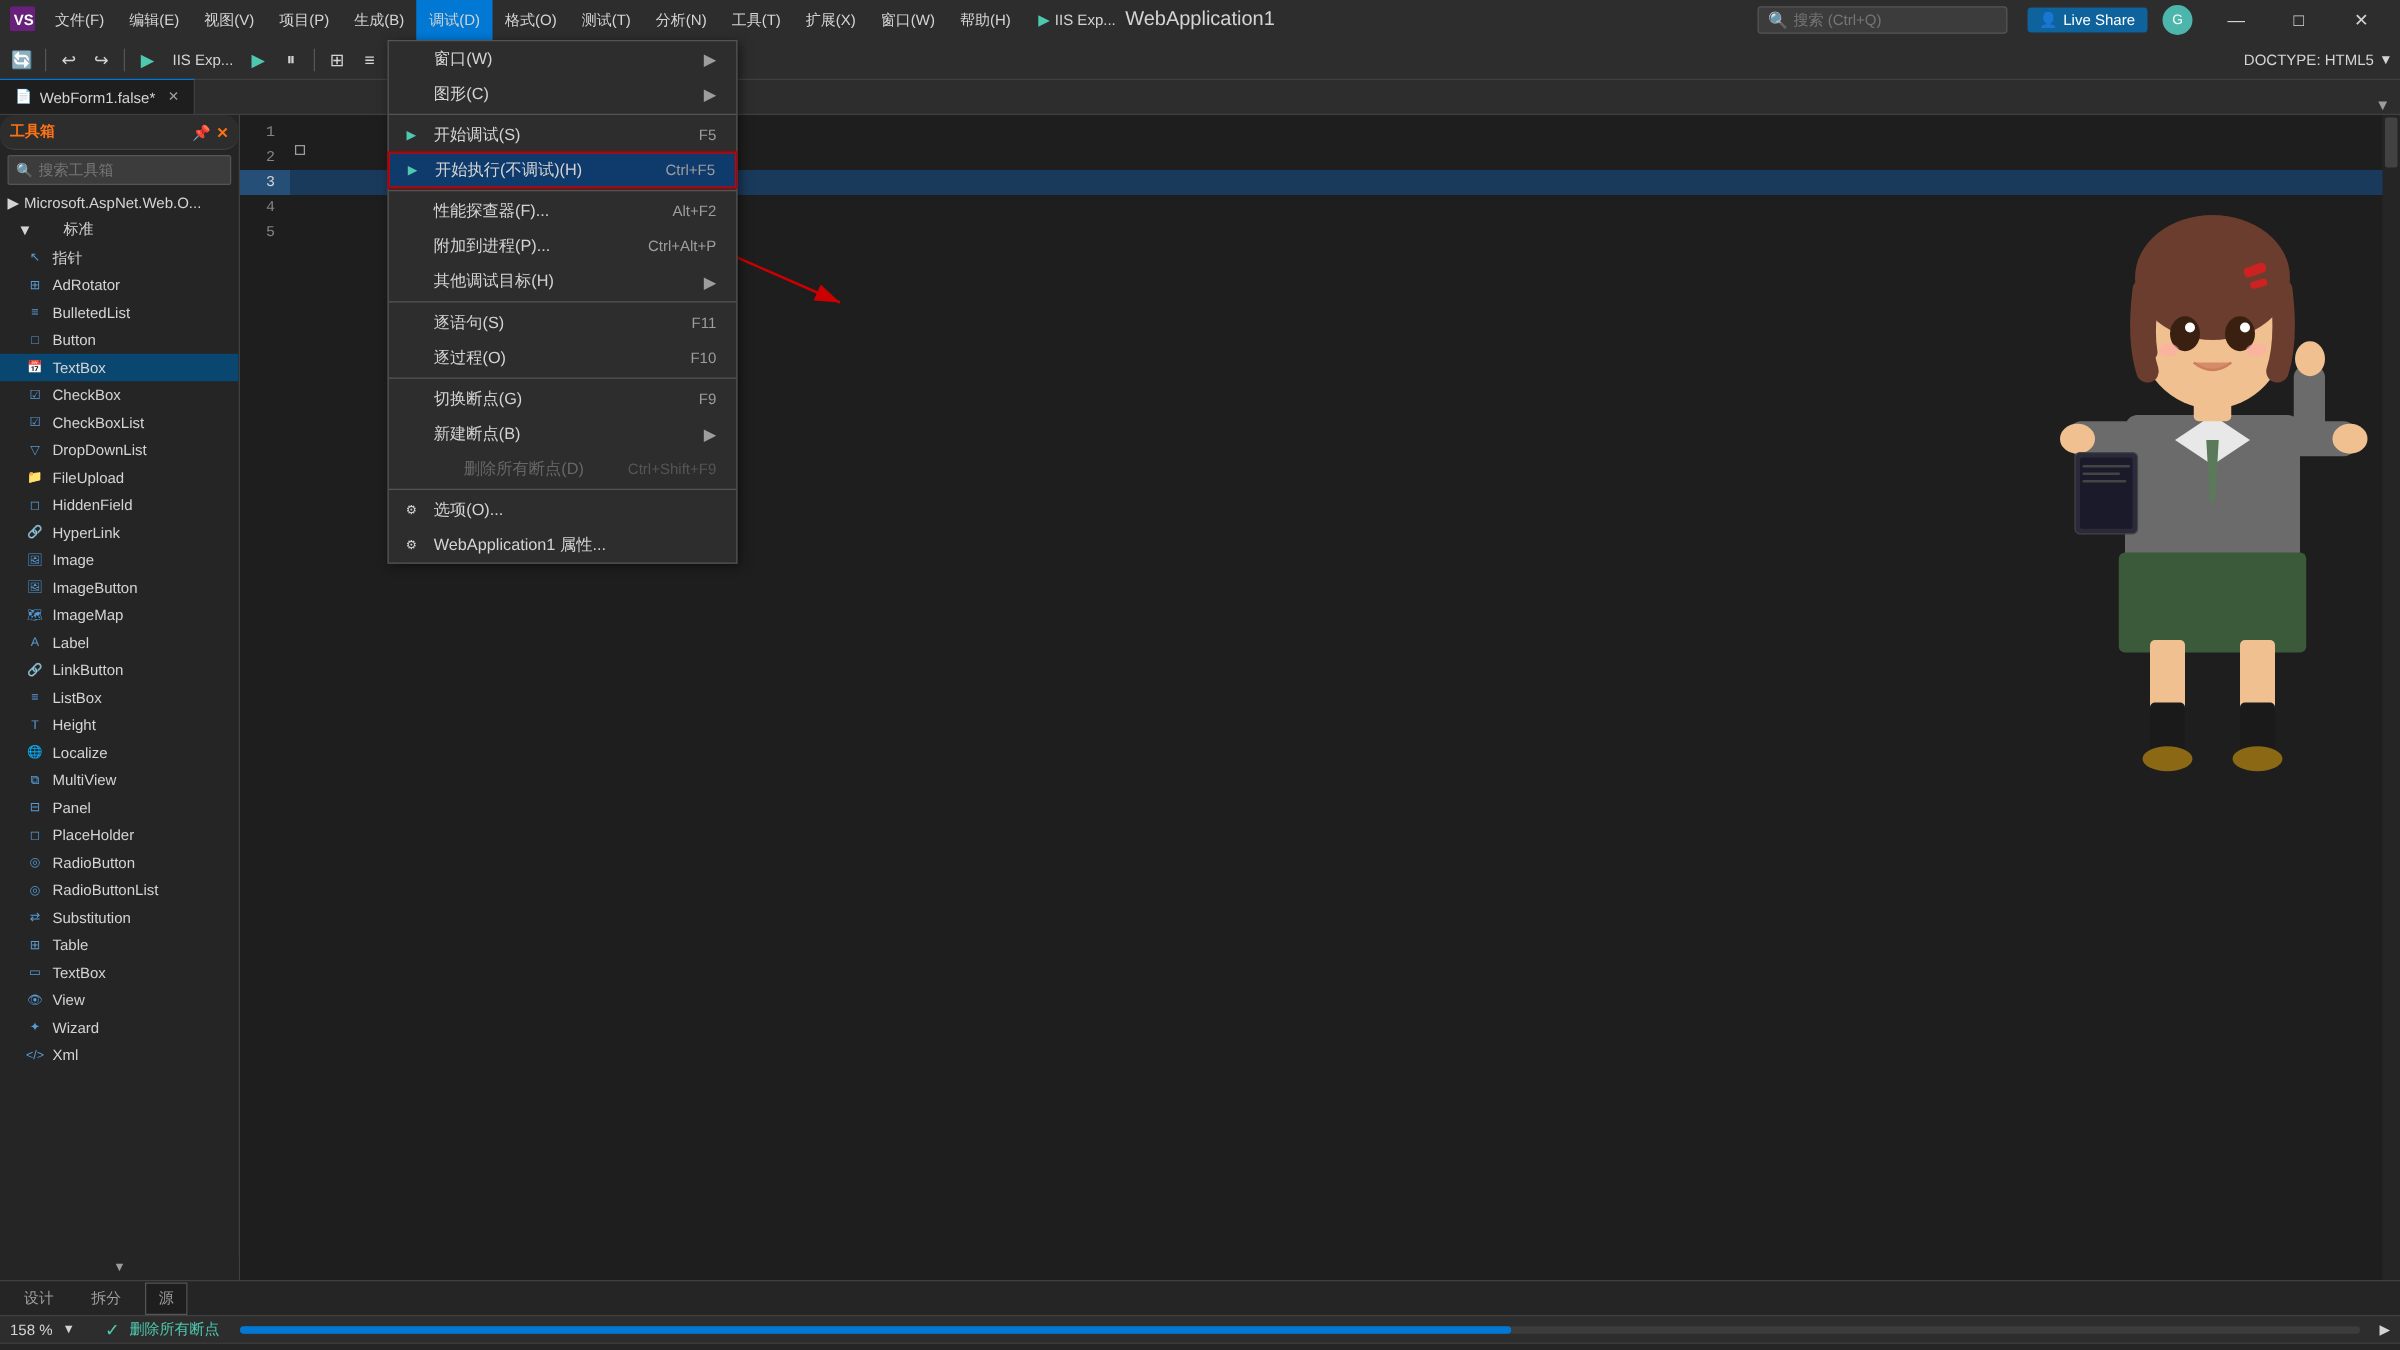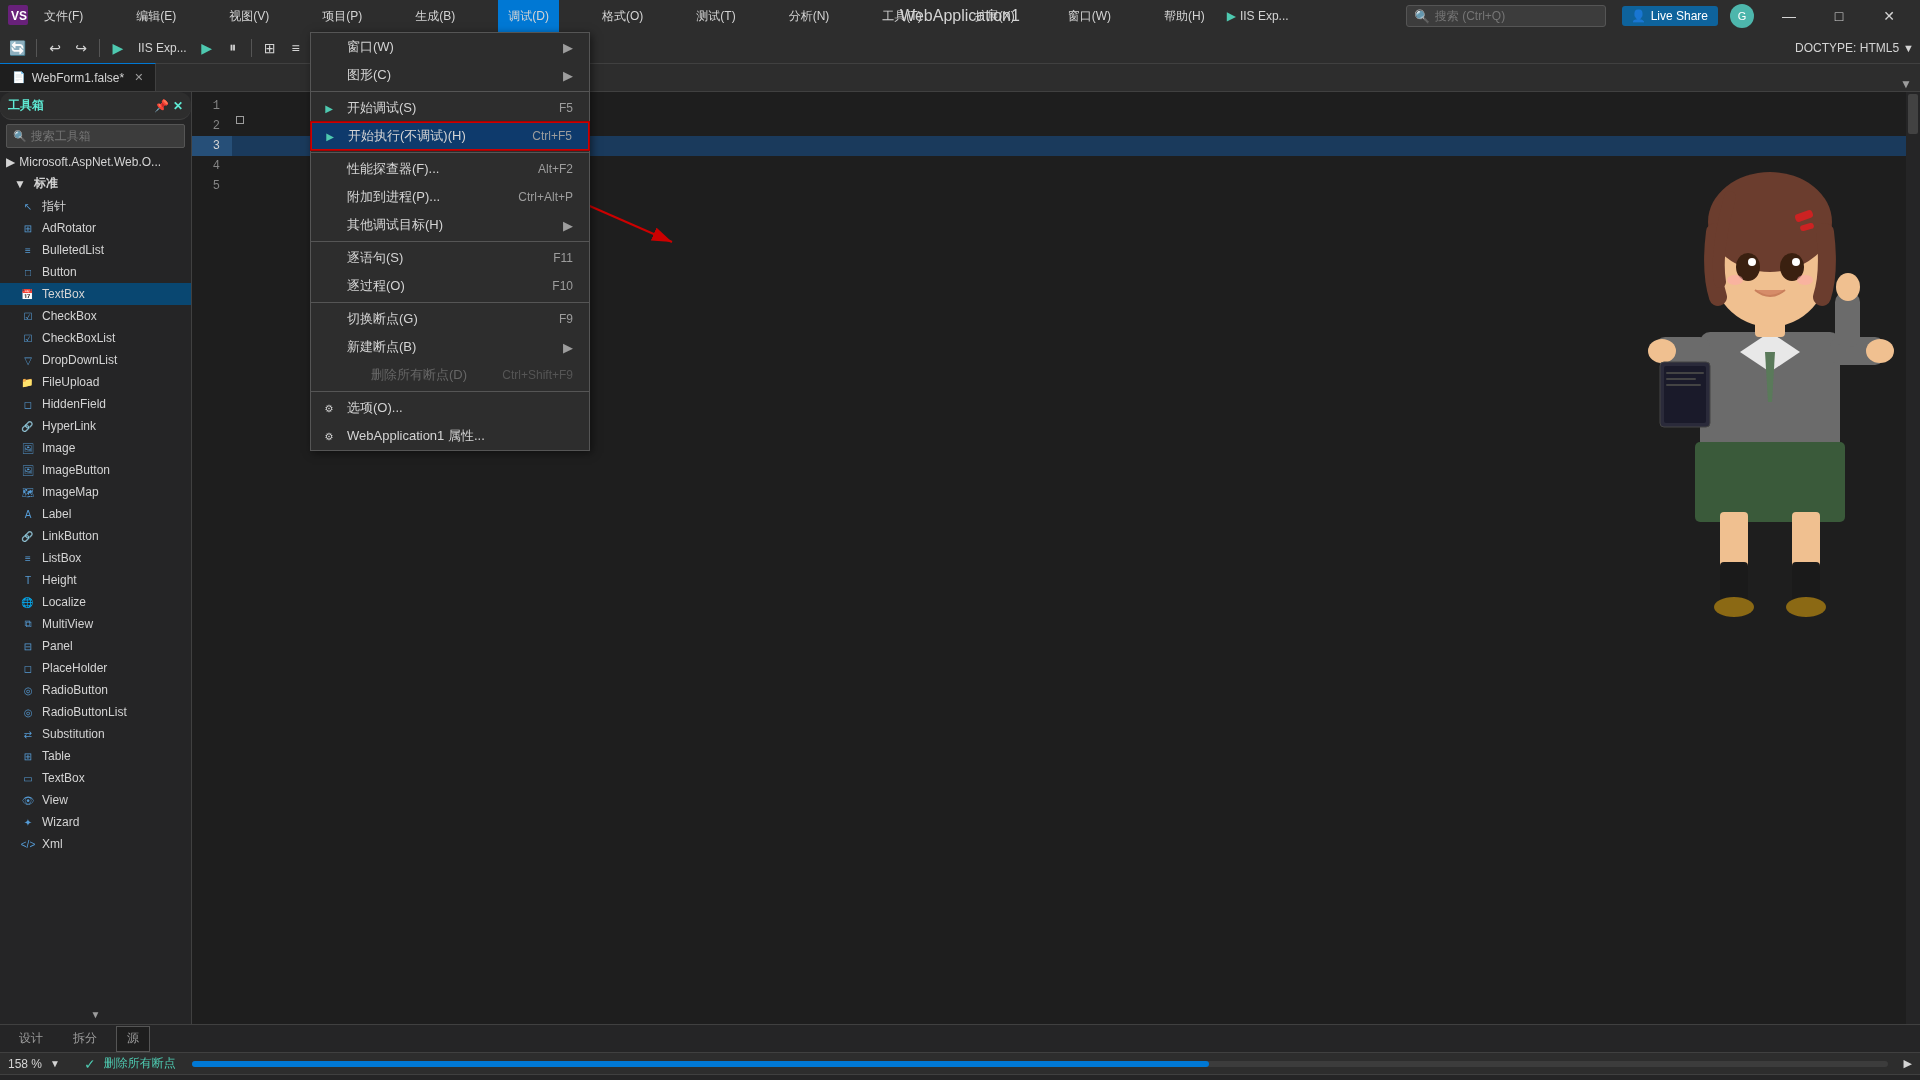"文件(F)" .title-bar-menu { gap: 33px -> none }
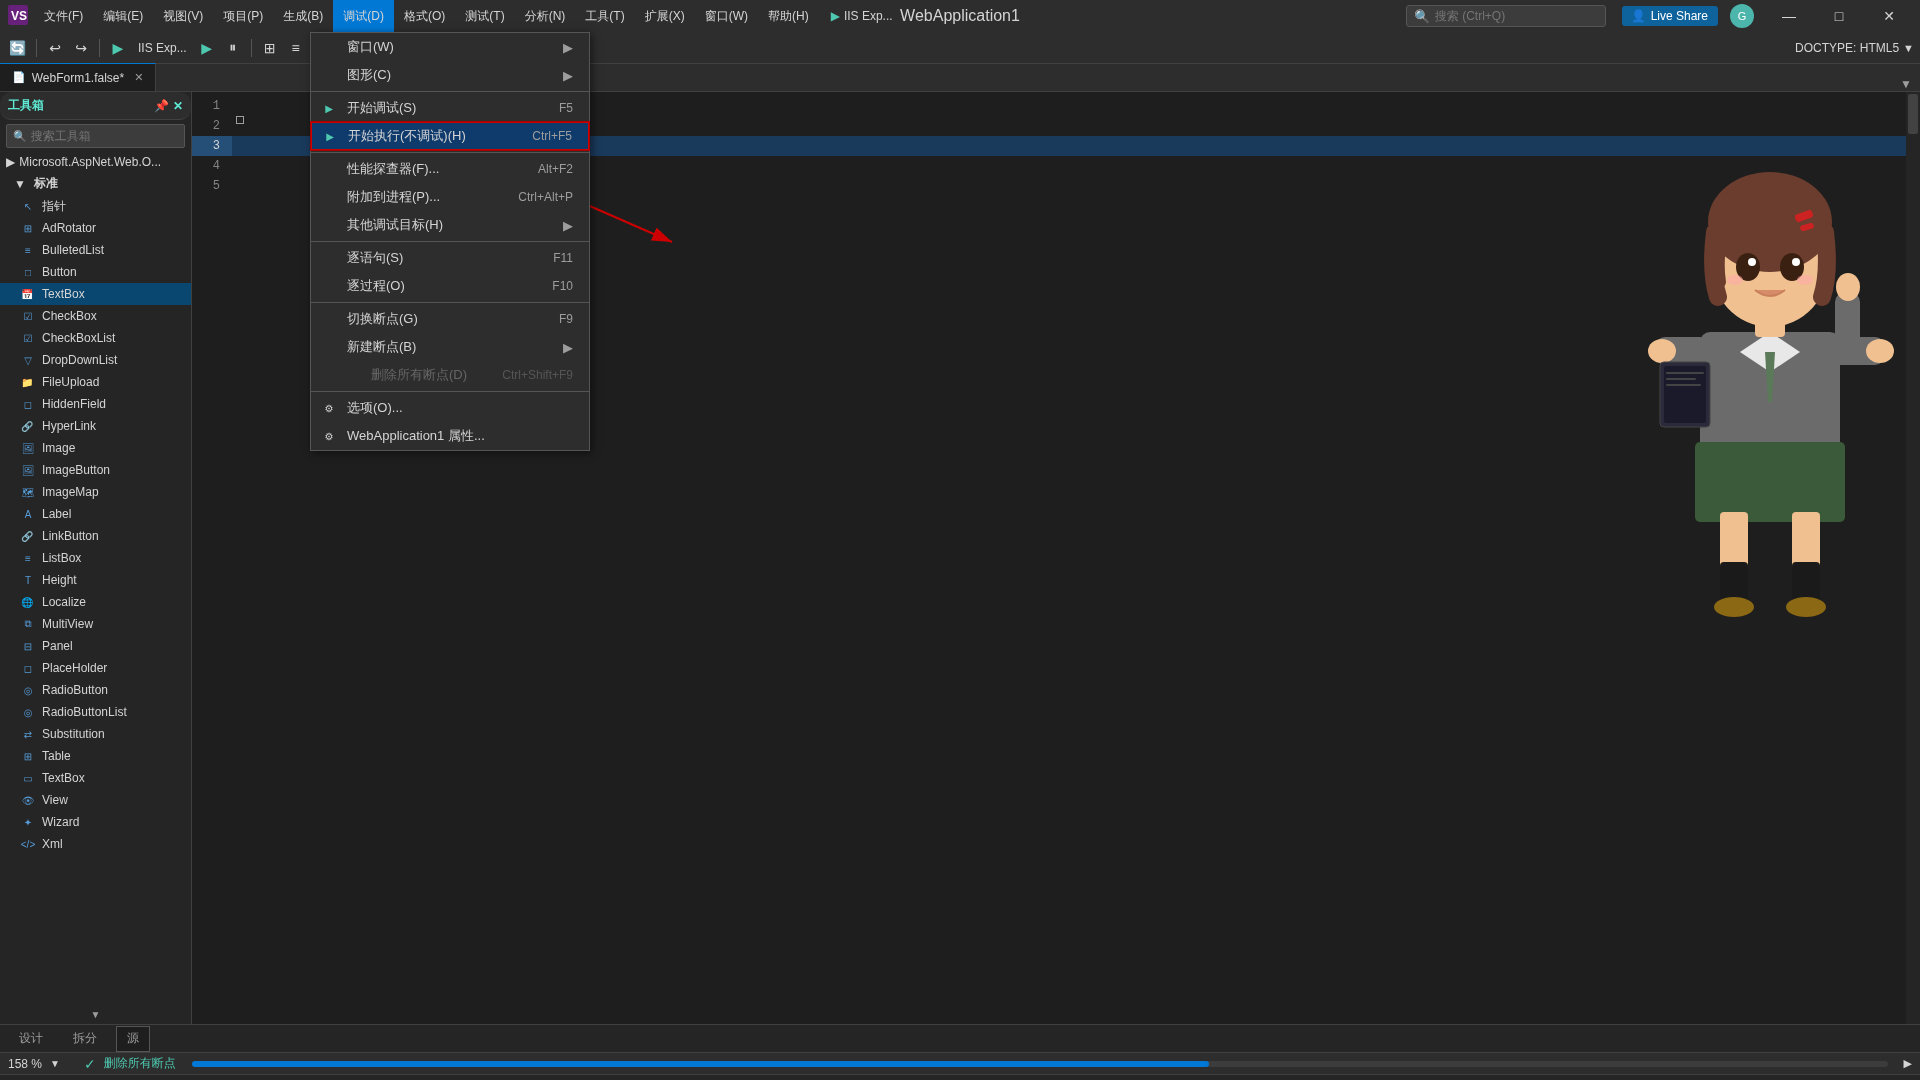"工具箱" .toolbox-header { color: #5eead4 -> #f97316 }
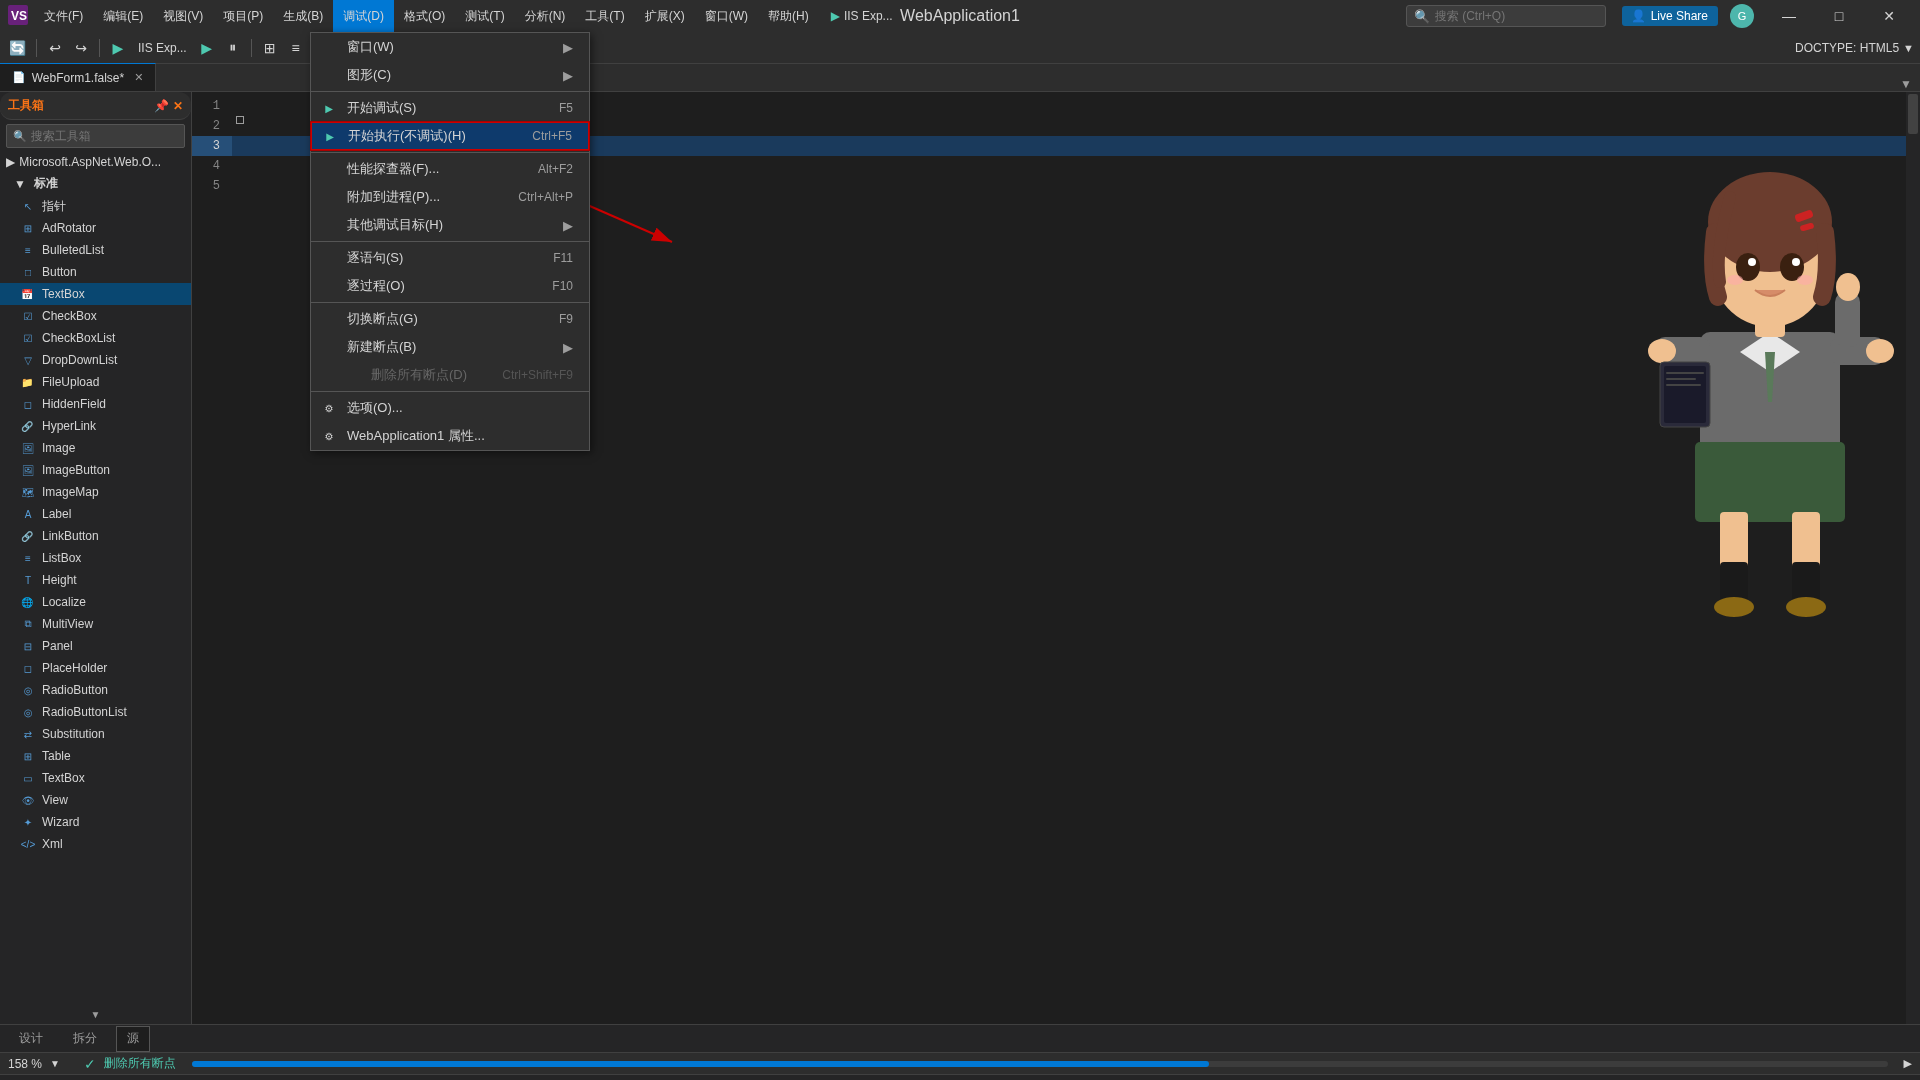"标准" span { font-weight: bold -> none; margin-left: 4px -> 21px }
